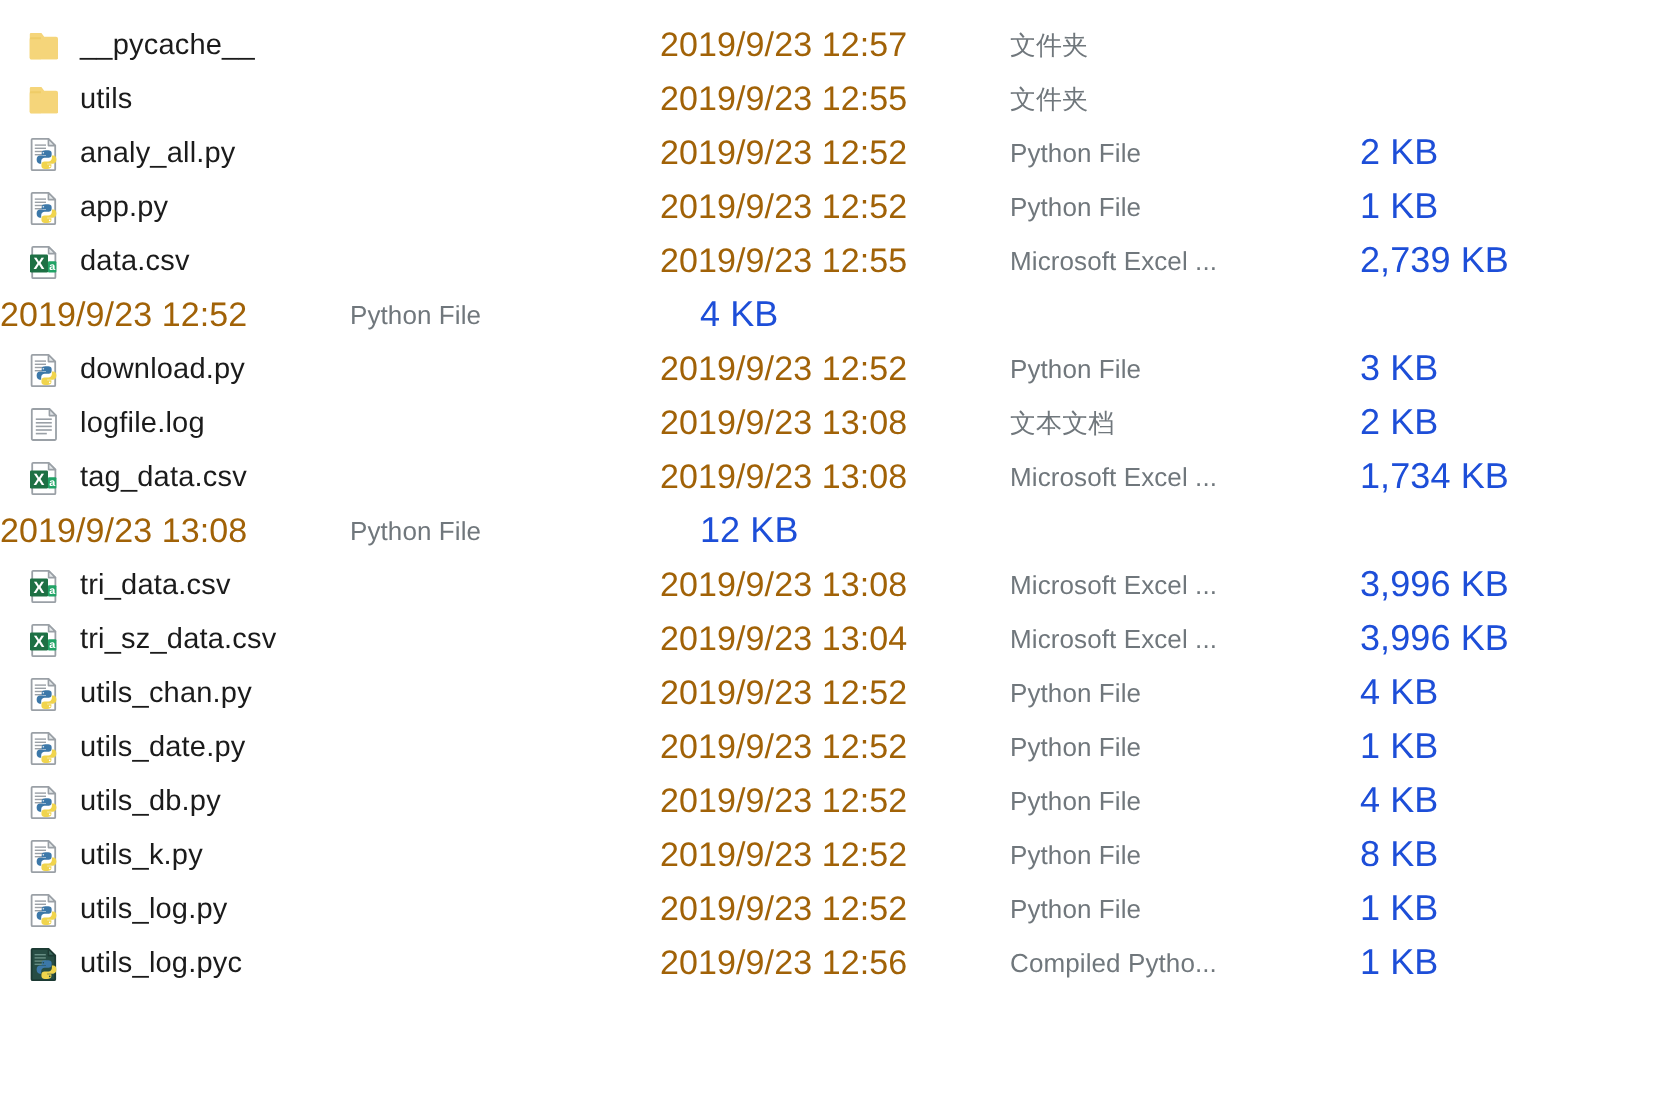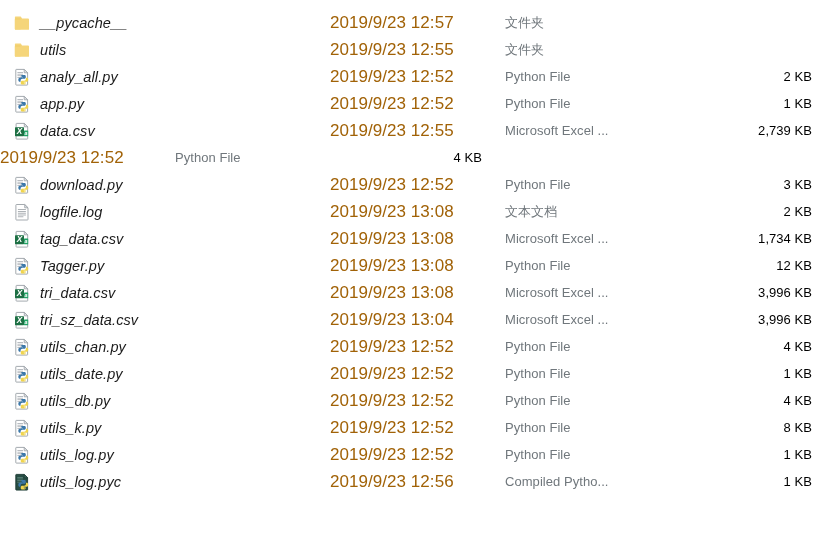"__pycache__" .cell-name { font-style: italic -> none }
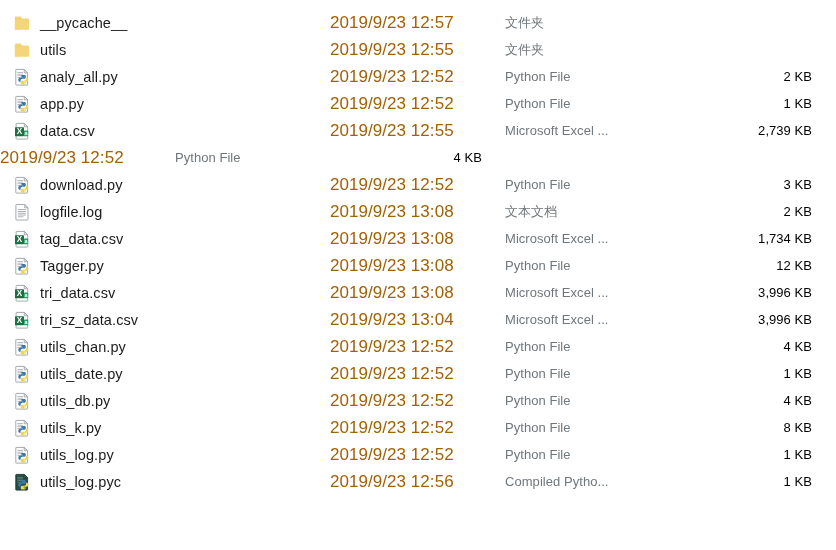"2 KB" .cell-size { color: #000000 -> #1d4ed8; font-size: 13px -> 18px; text-align: right -> left }
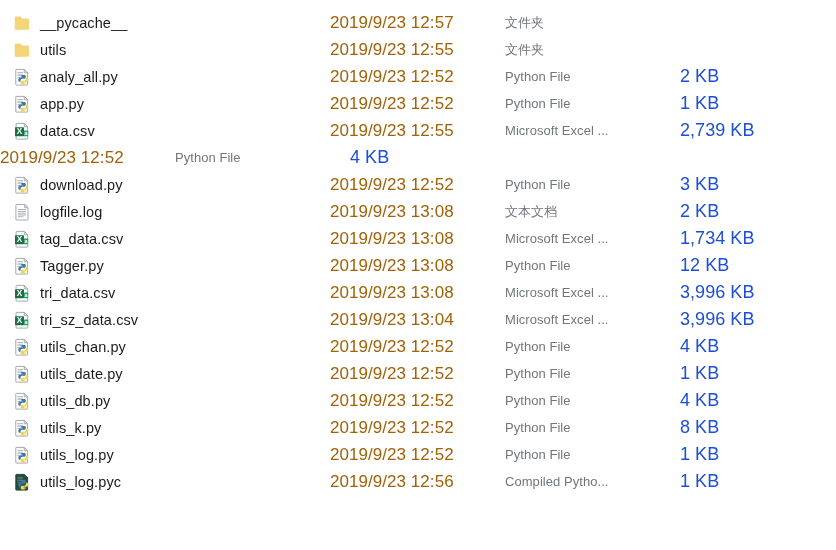"Tagger.py" div.cell-name { html: <div> <span> <svg> <path></path> <path></path> <g> <rect></rect> <rect></rect> <rect></rect> <rect></rect> </g> <g> <path></path> <path></path> </g> </svg> </span> <span>Tagger.py</span> </div> -> none }
